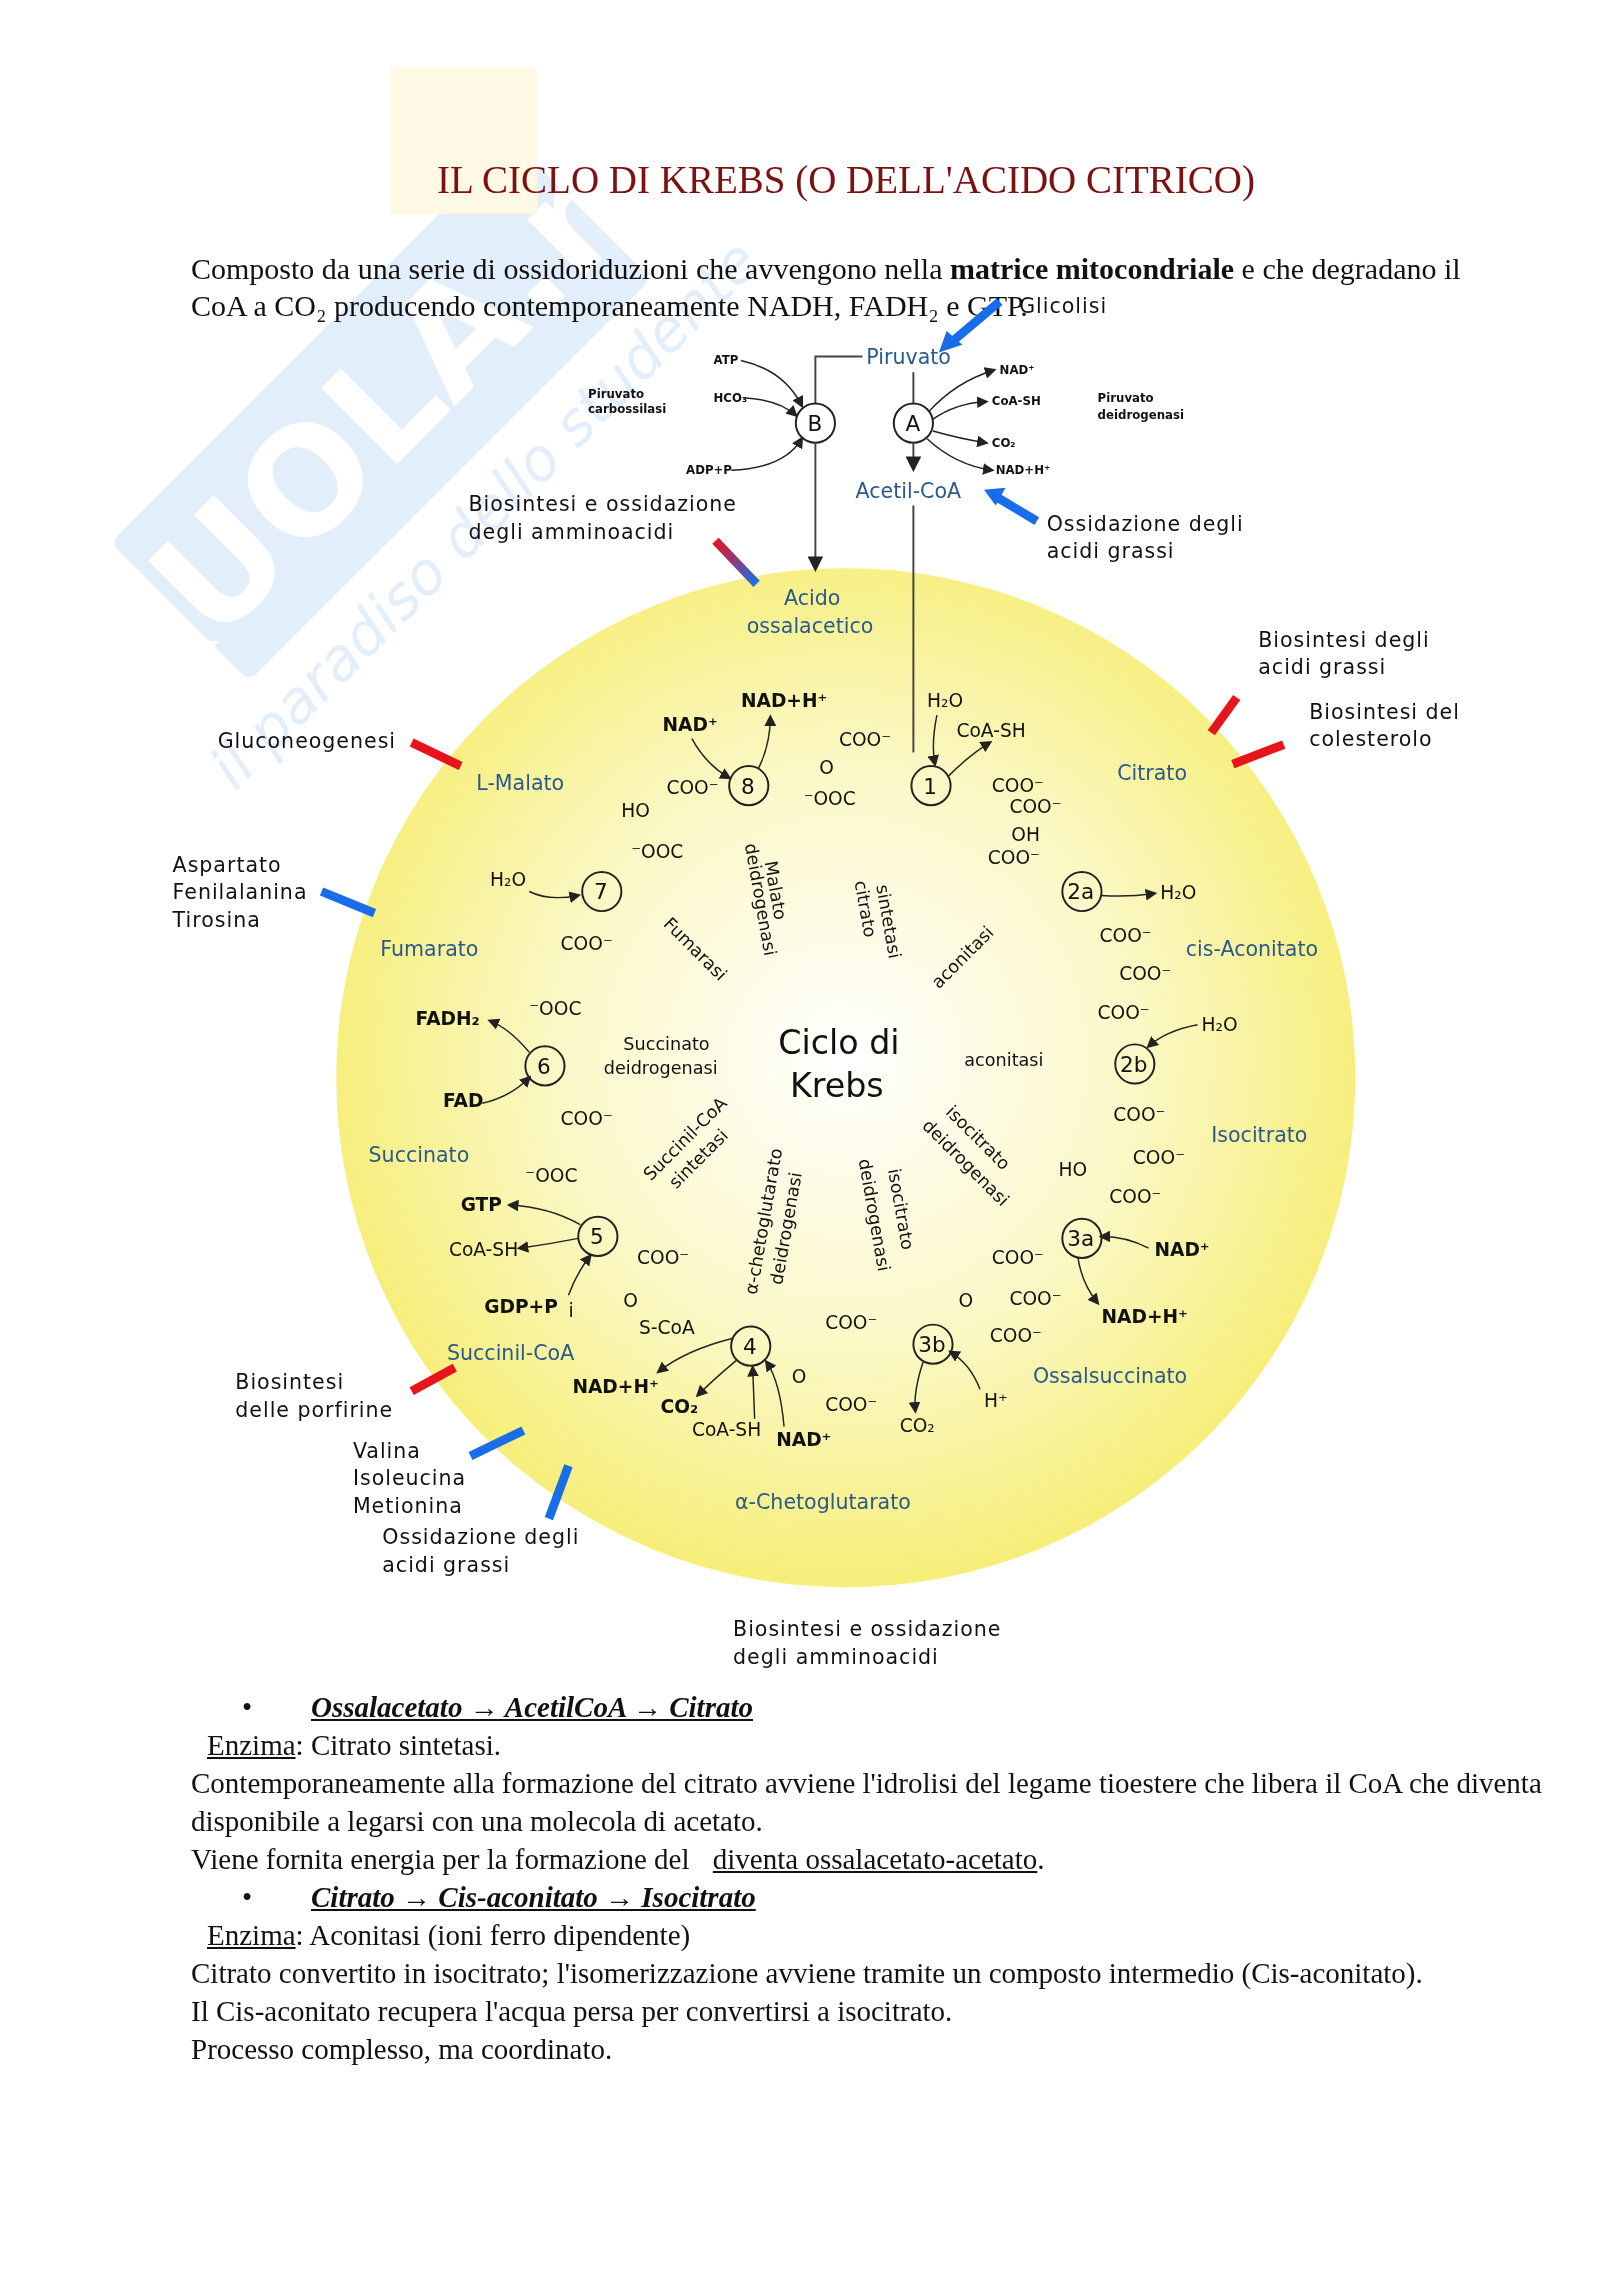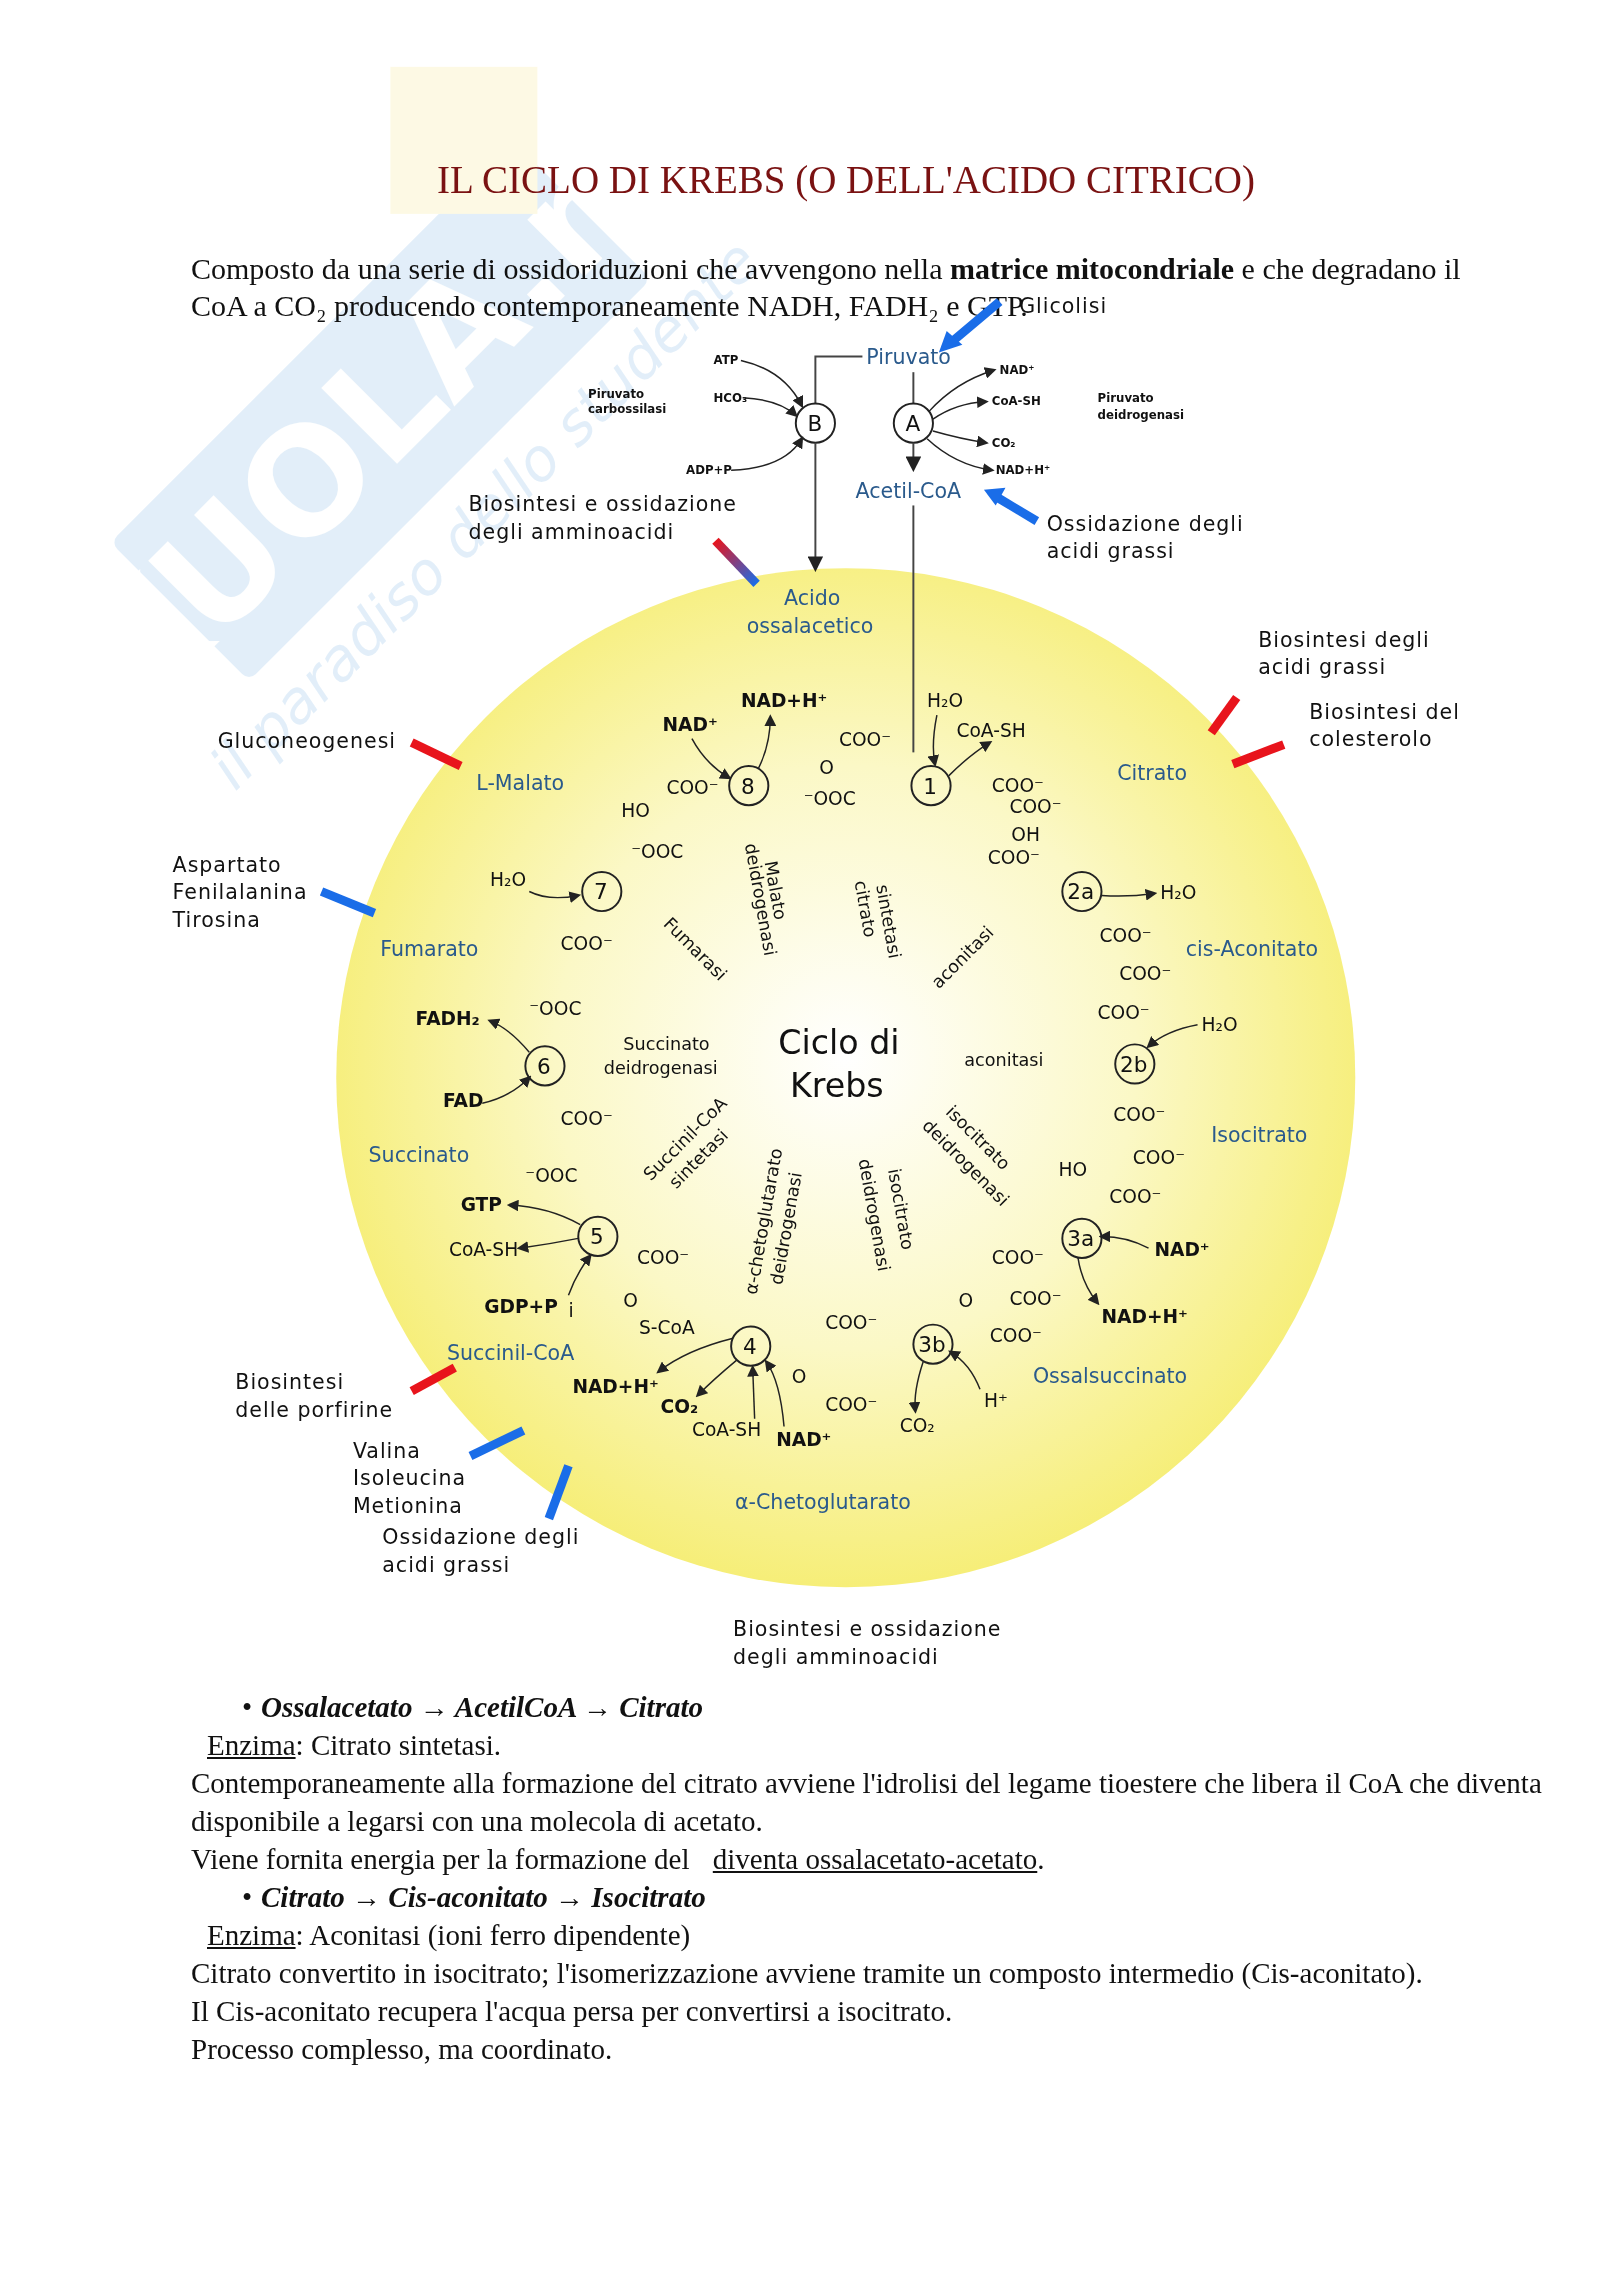"Ossalacetato → AcetilCoA → Citrato" .bullet span.txt { margin-left: 19px -> 69px; text-decoration: none -> underline }
